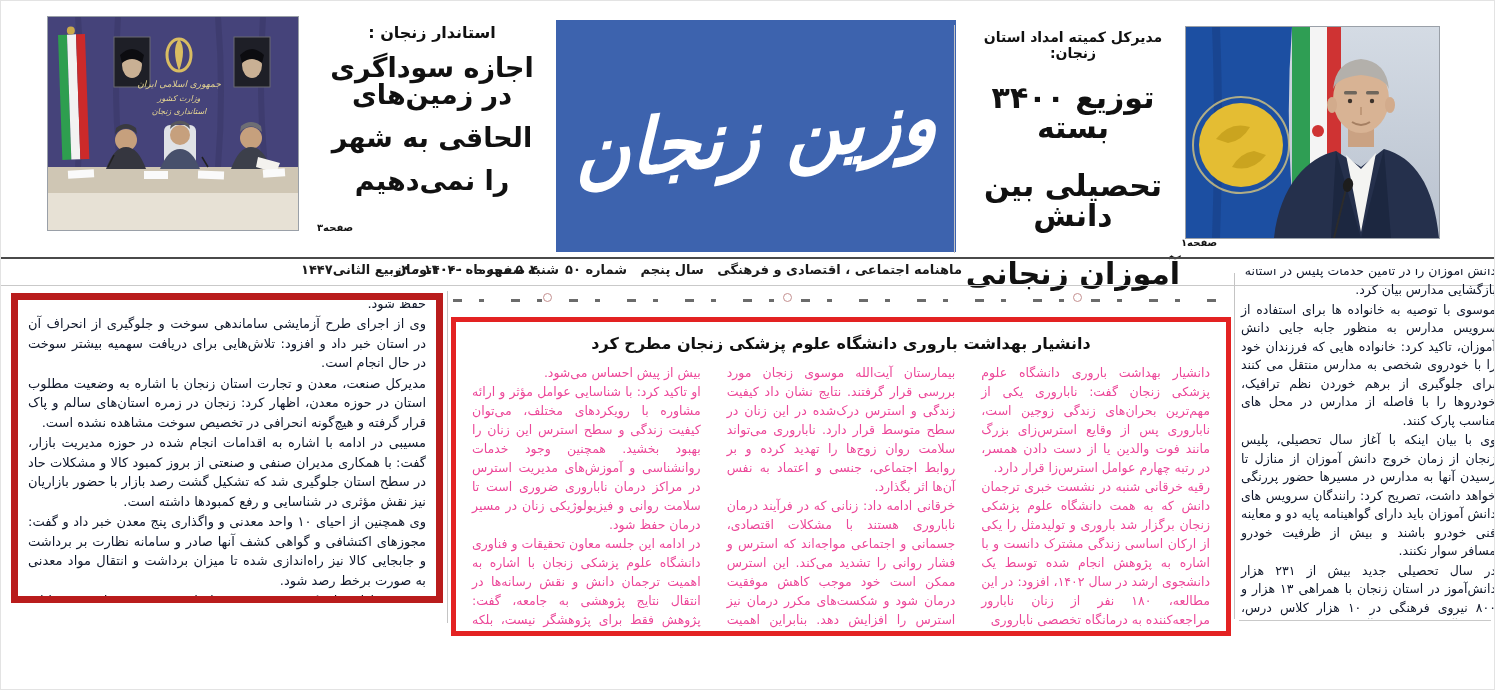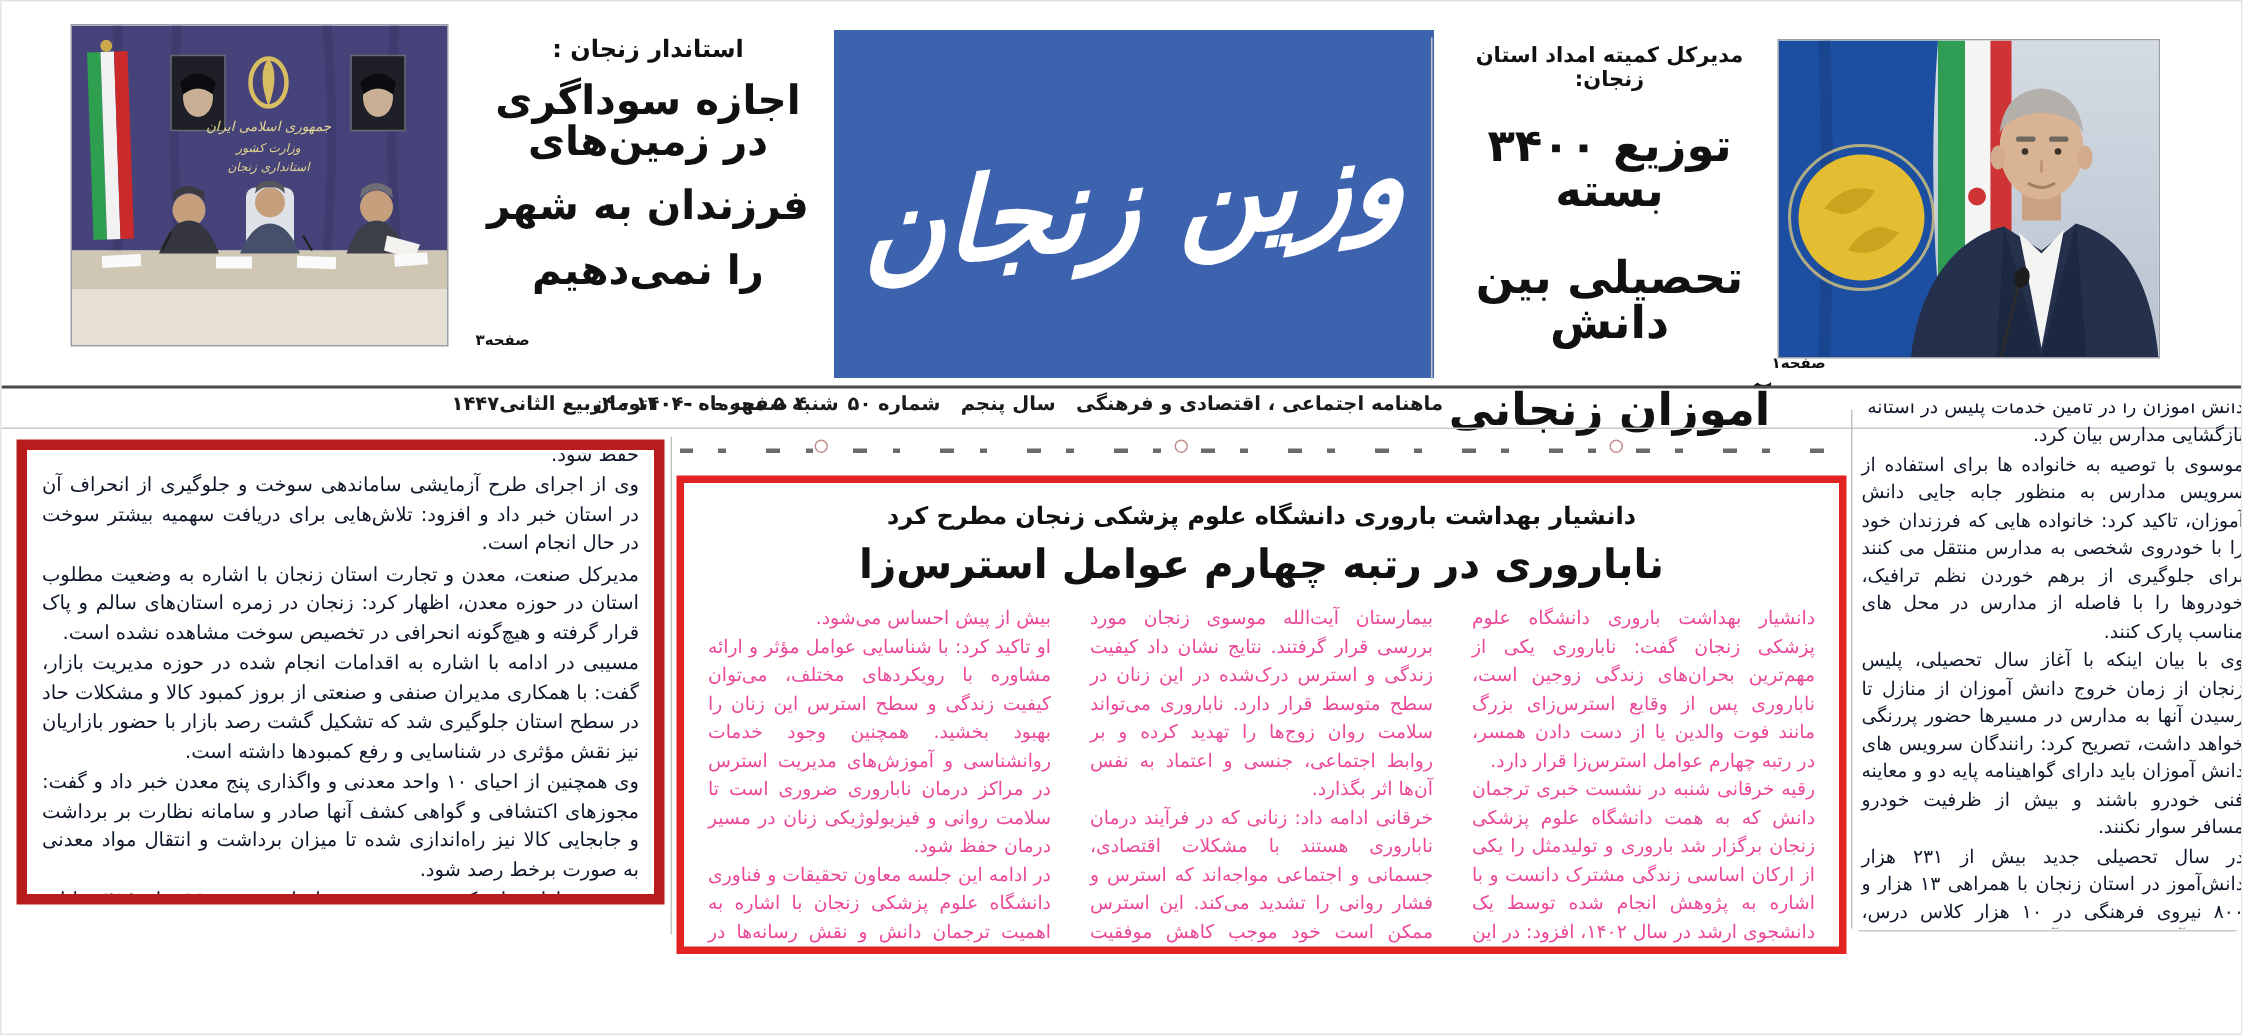"فرزندان به شهر" div.hl { text: فرزندان -> الحاقی }
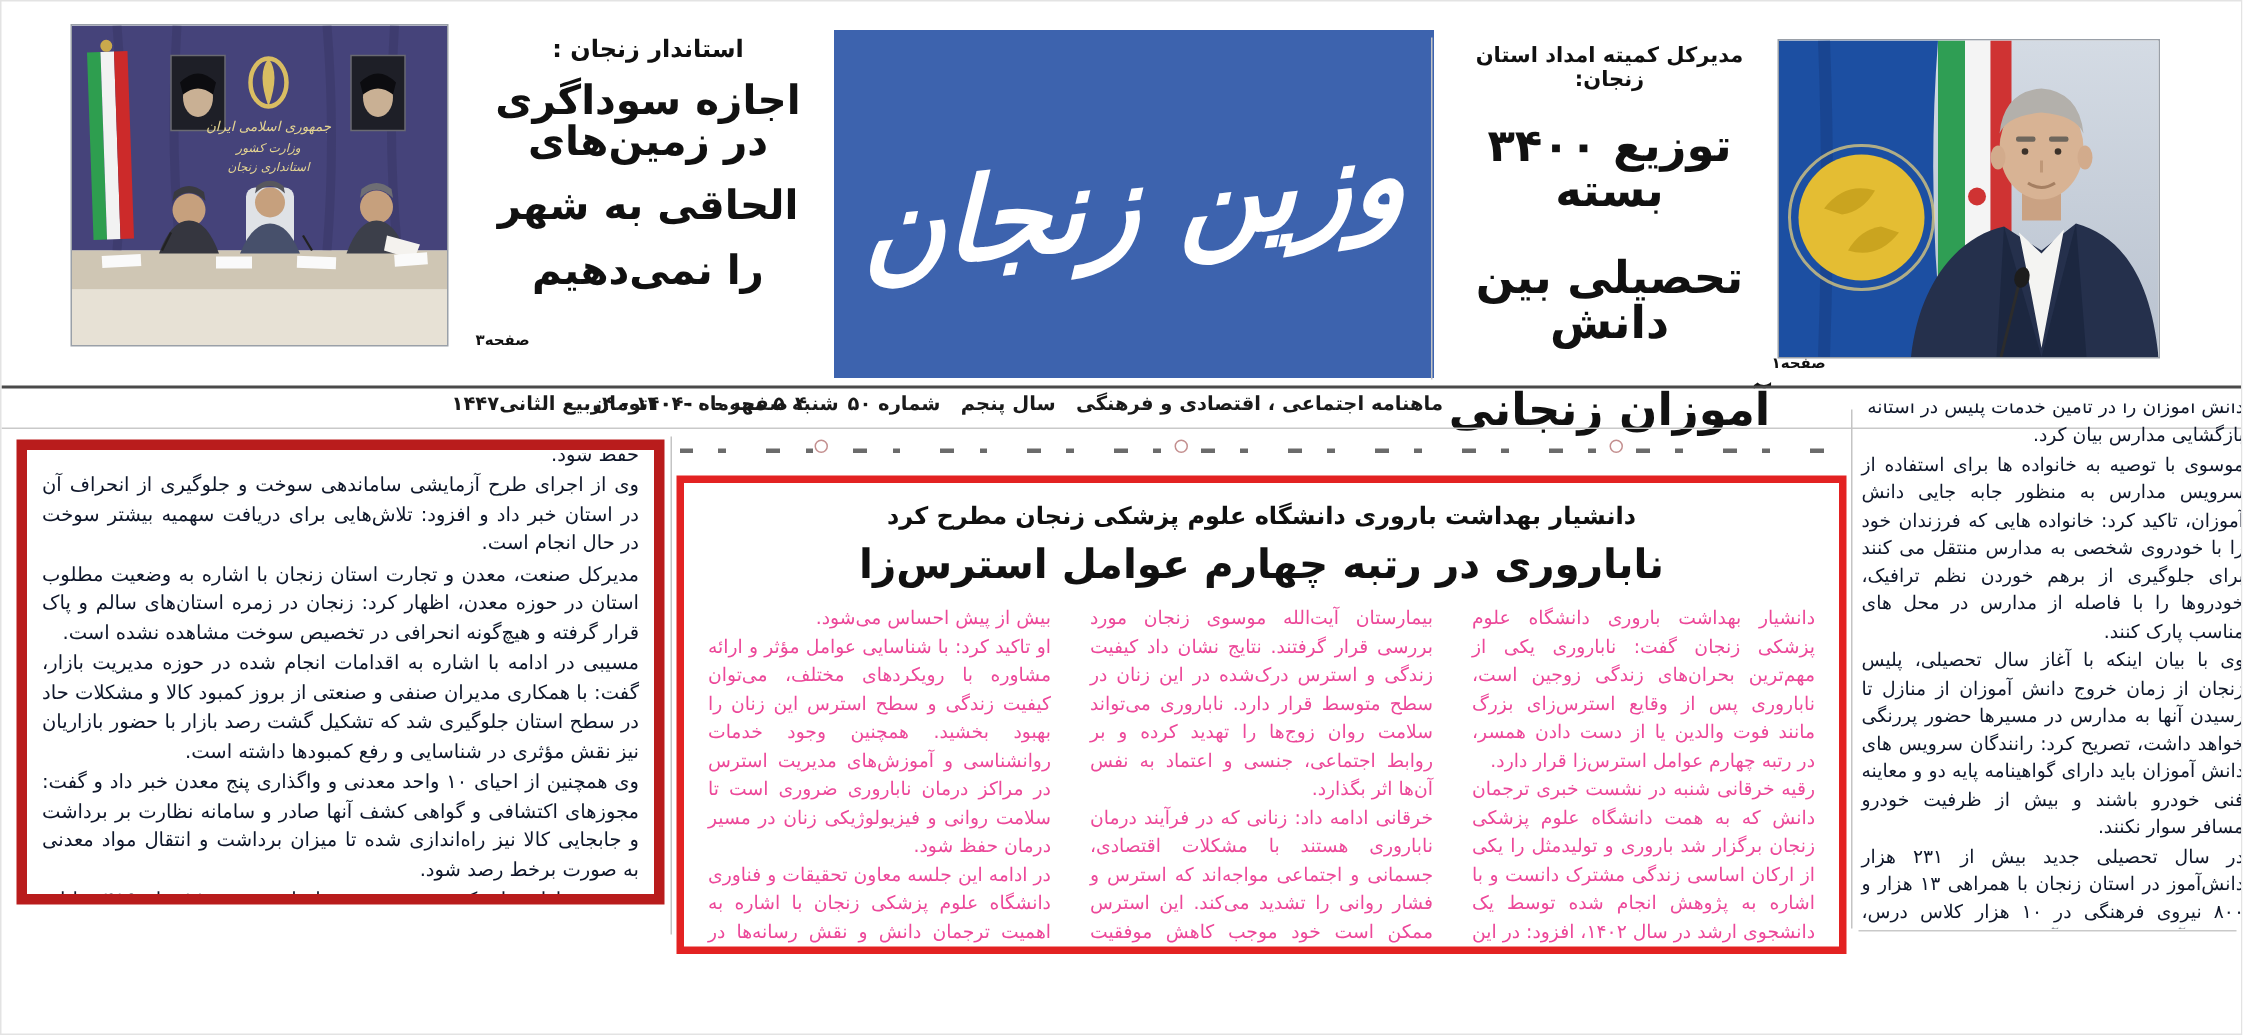"ناباروری در رتبه چهارم عوامل" div.featured-headline { html: <div>ناباروری در رتبه چهارم عوامل استرس‌زا</div> -> none }
